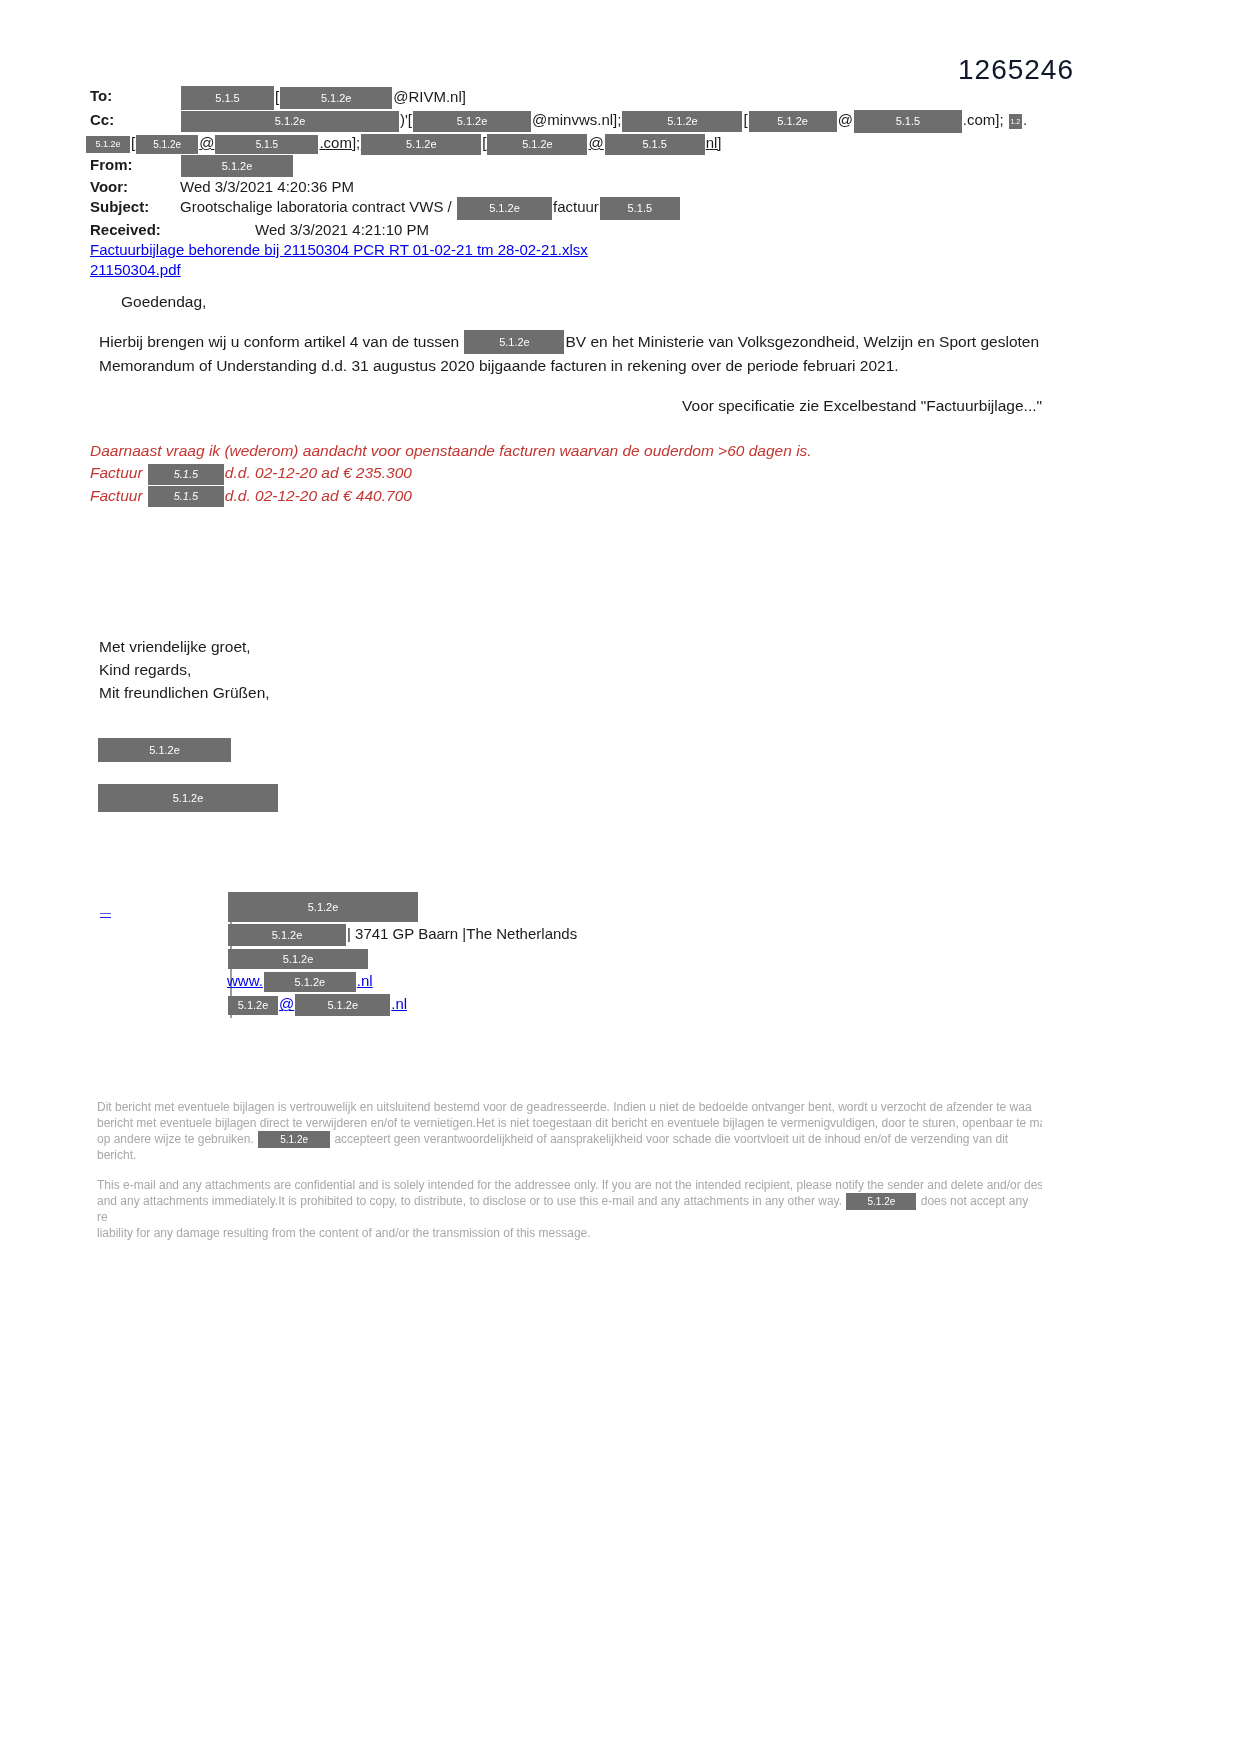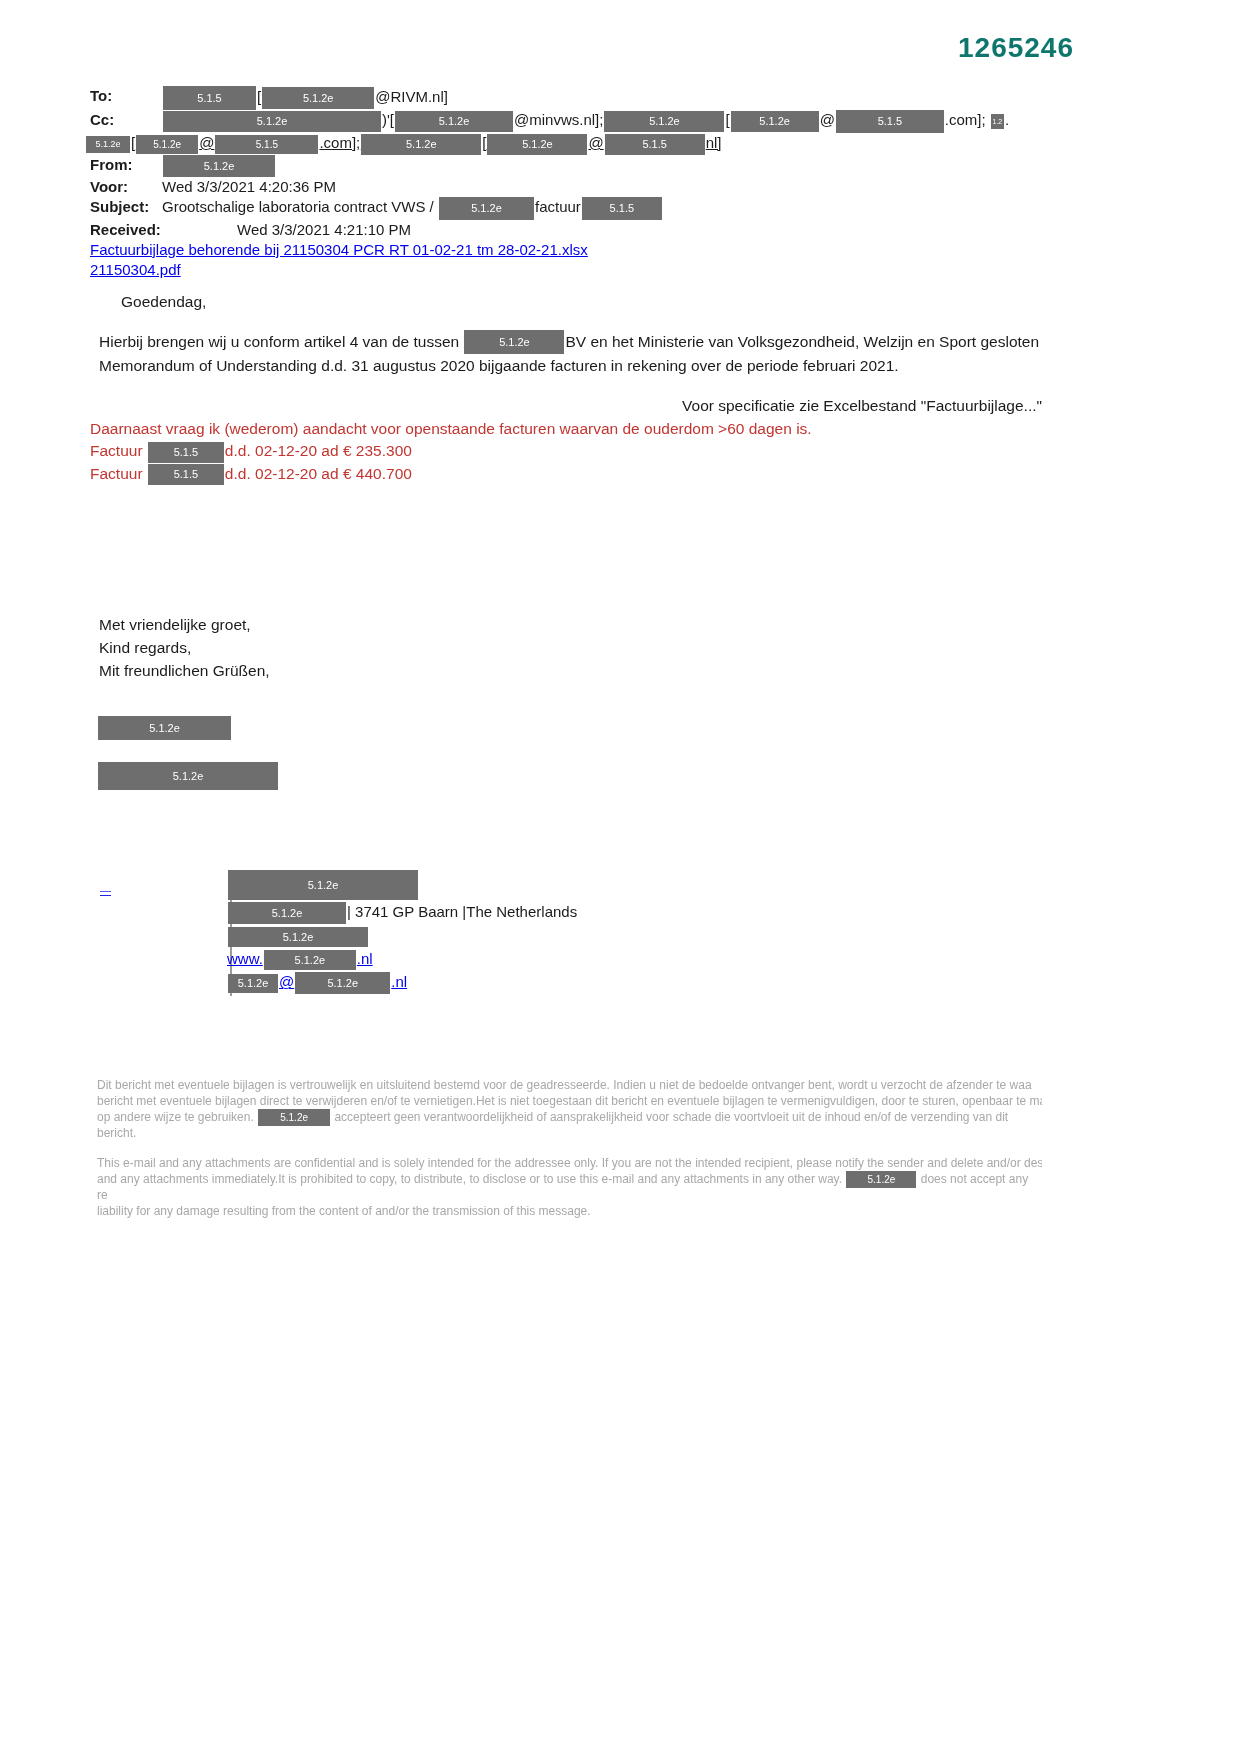"1265246" .doc-number { color: #0f766e -> #0f172a; font-weight: bold -> none; top: 32px -> 54px }
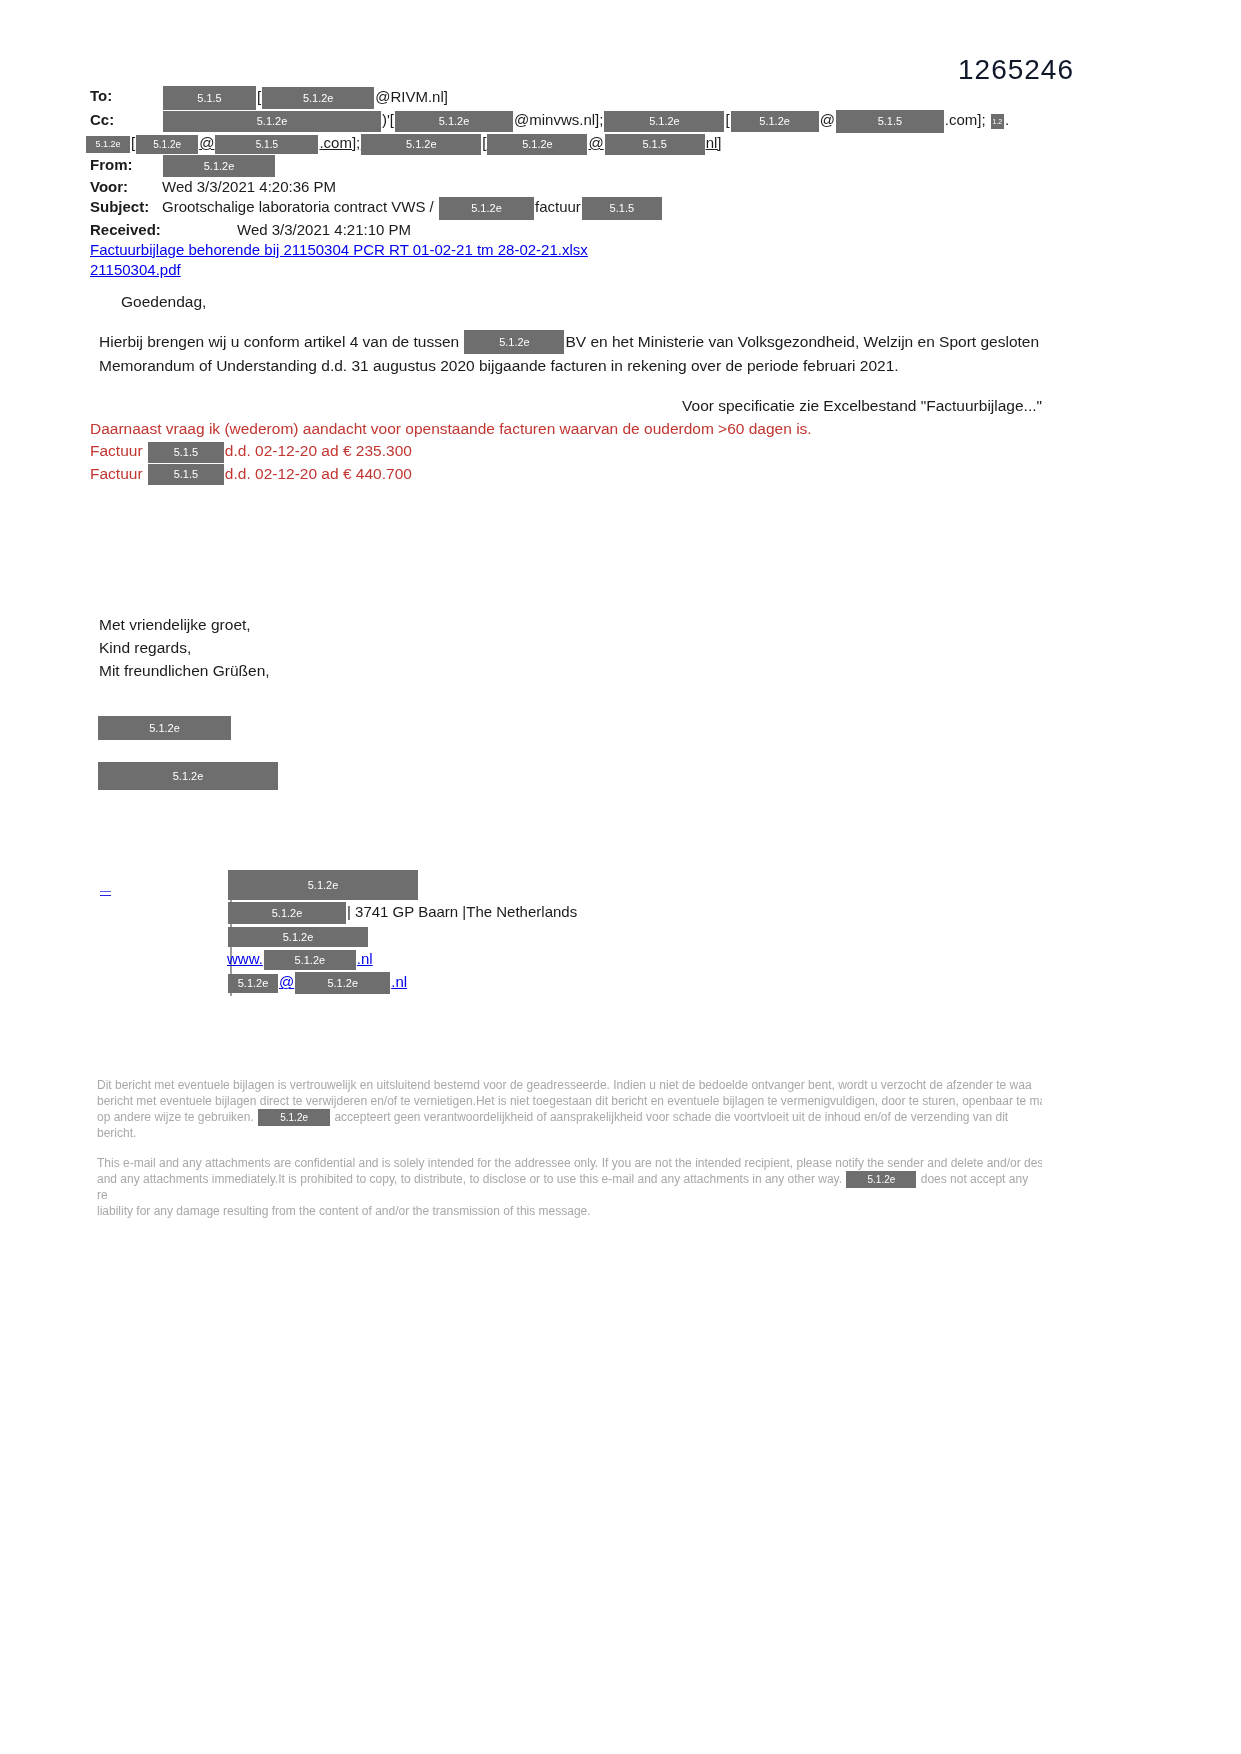"To:" .hrow { gap: none -> 18px }
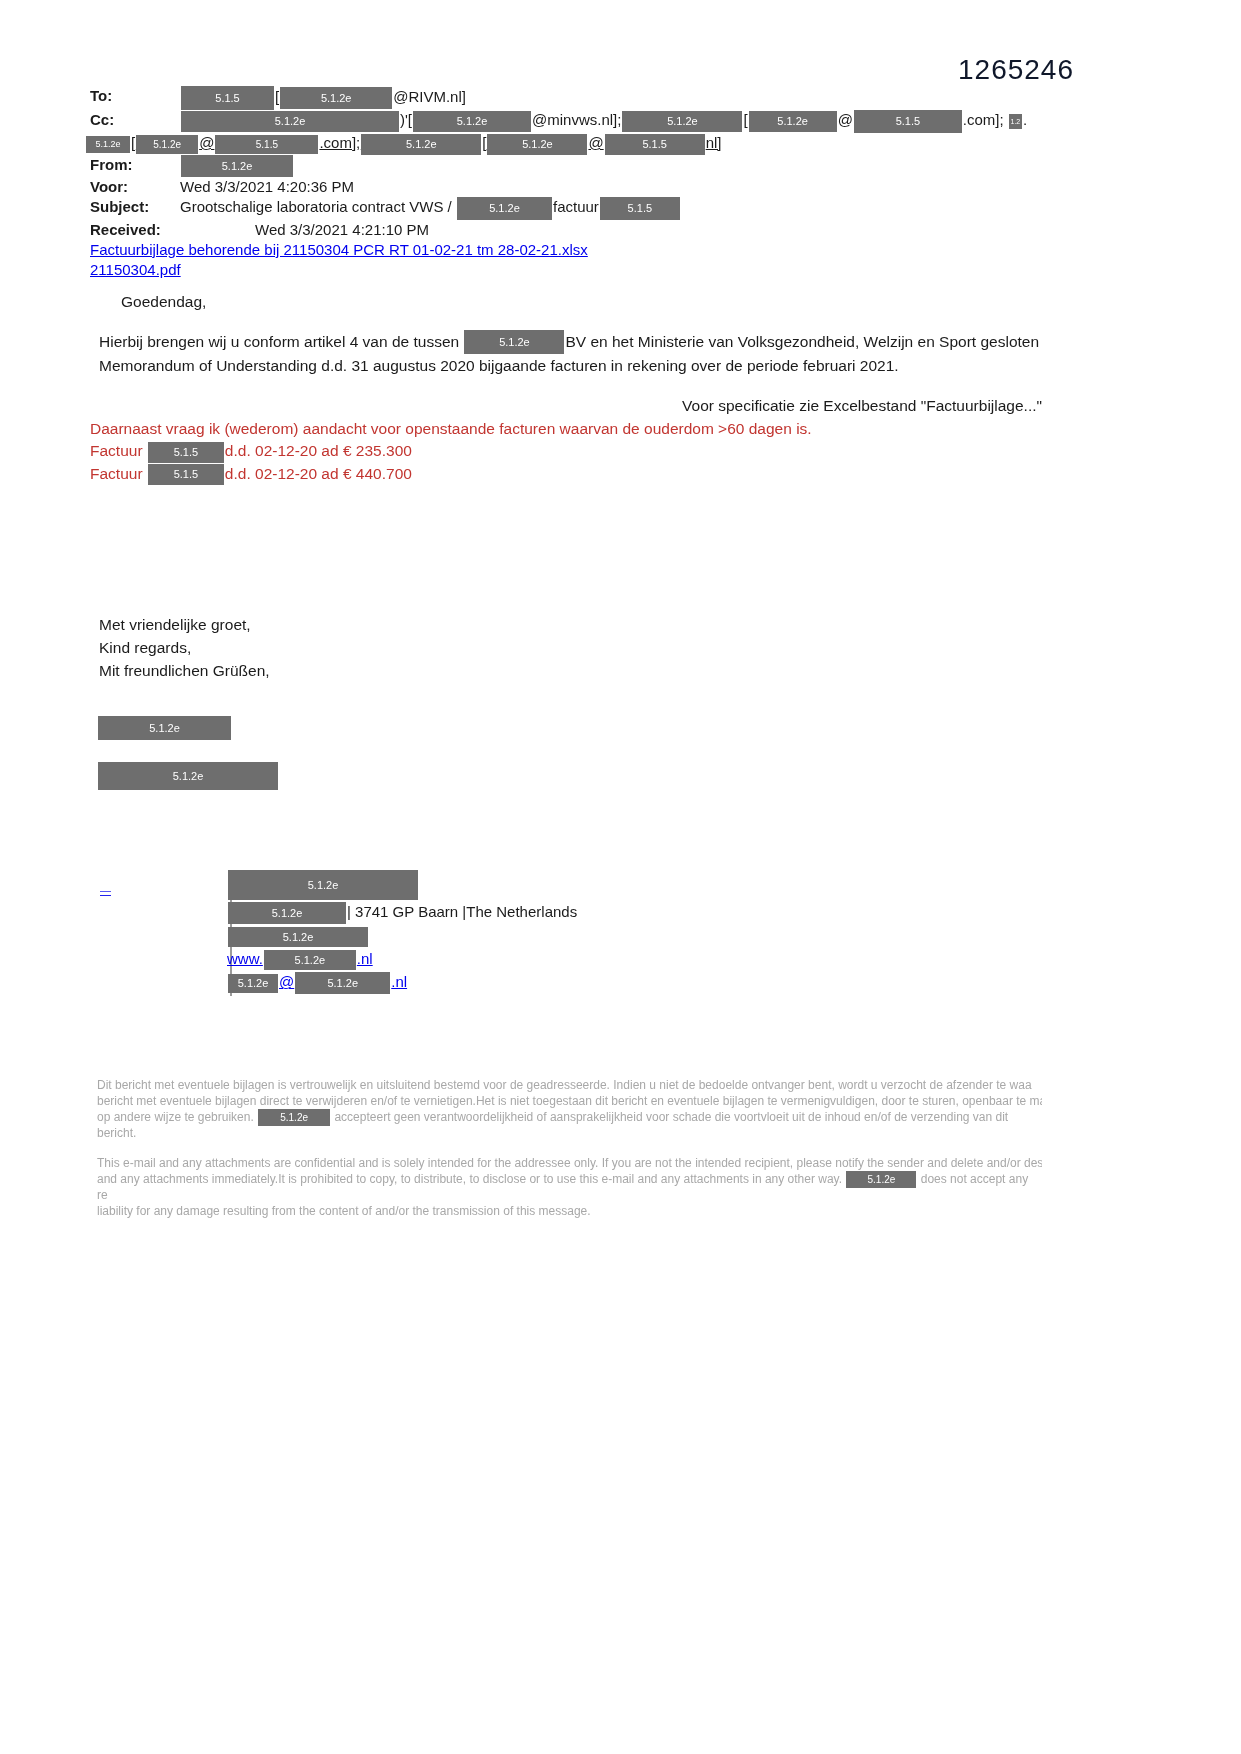"Daarnaast vraag ik (wederom) aandacht" .red-block { font-style: none -> italic; margin-top: none -> 22px }
